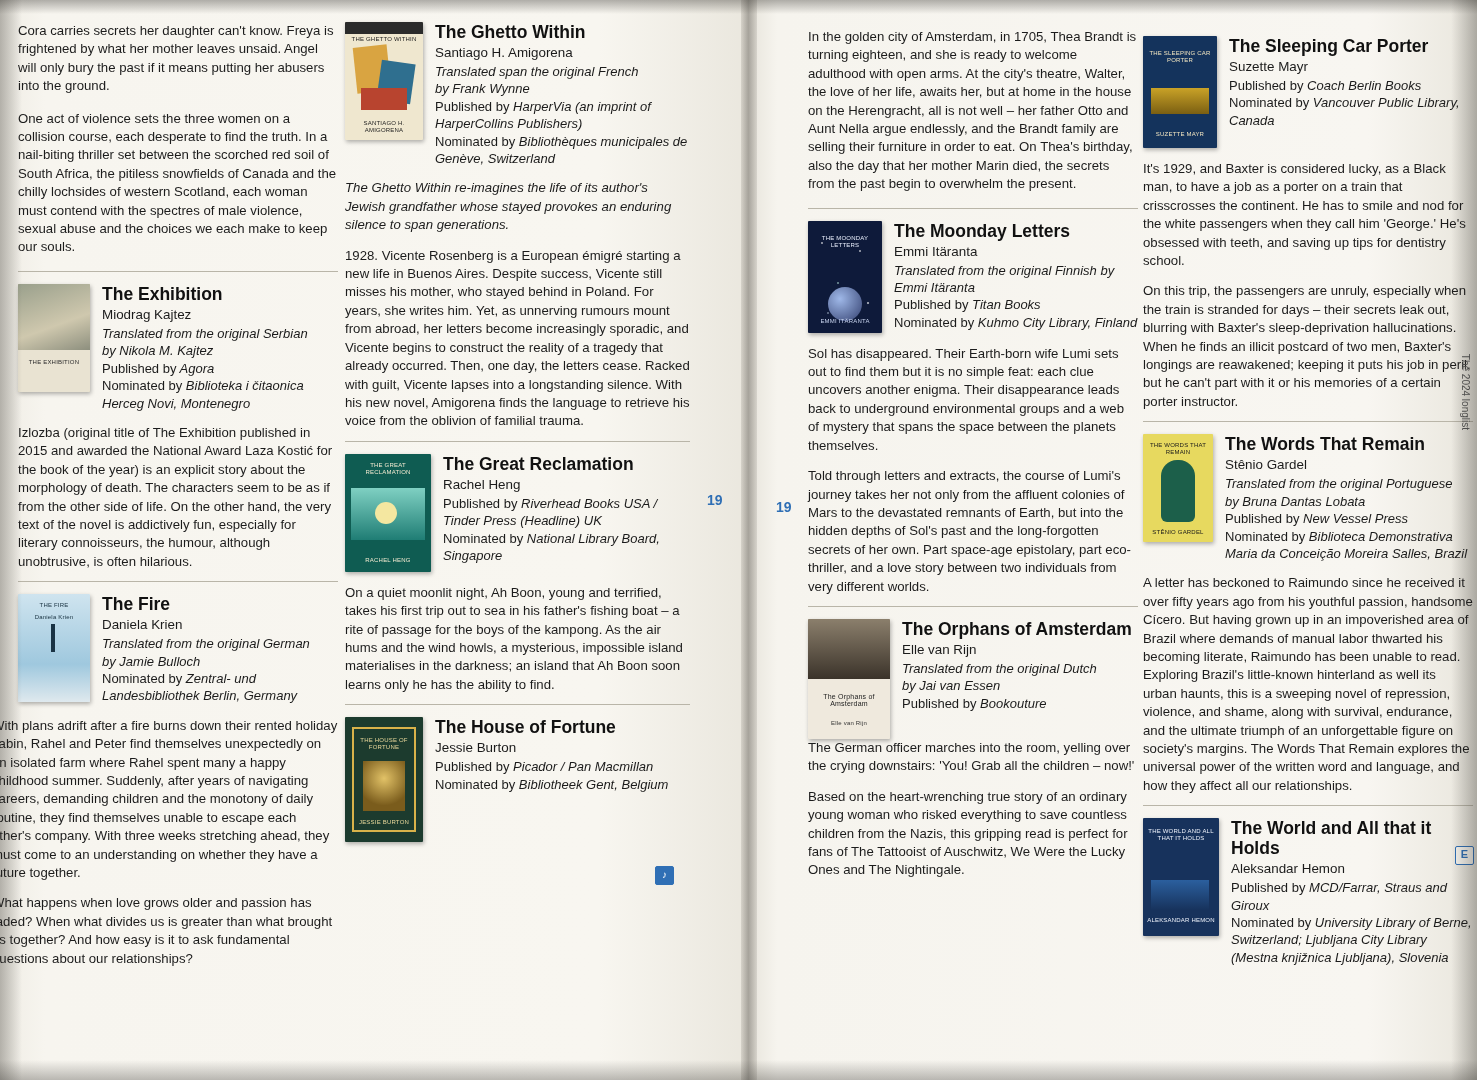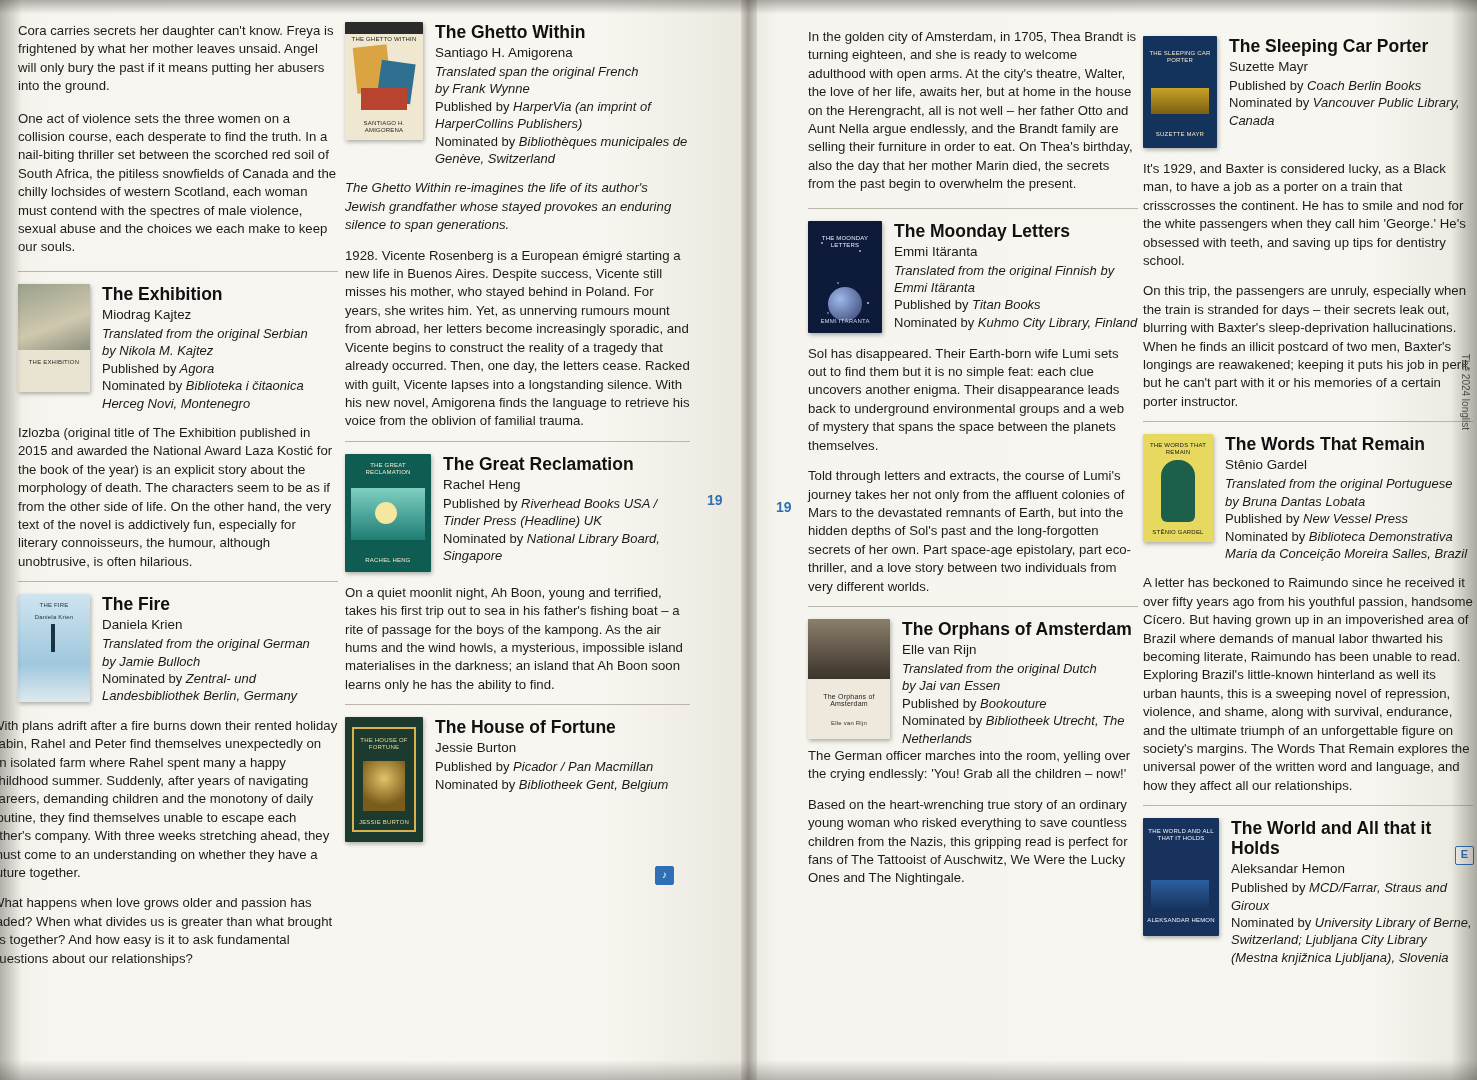"Nominated by Bibliotheek Utrecht, The" div.bline { html: <div><span>Nominated by</span> <b>Bibliotheek Utrecht, The Netherlands</b></div> -> none }
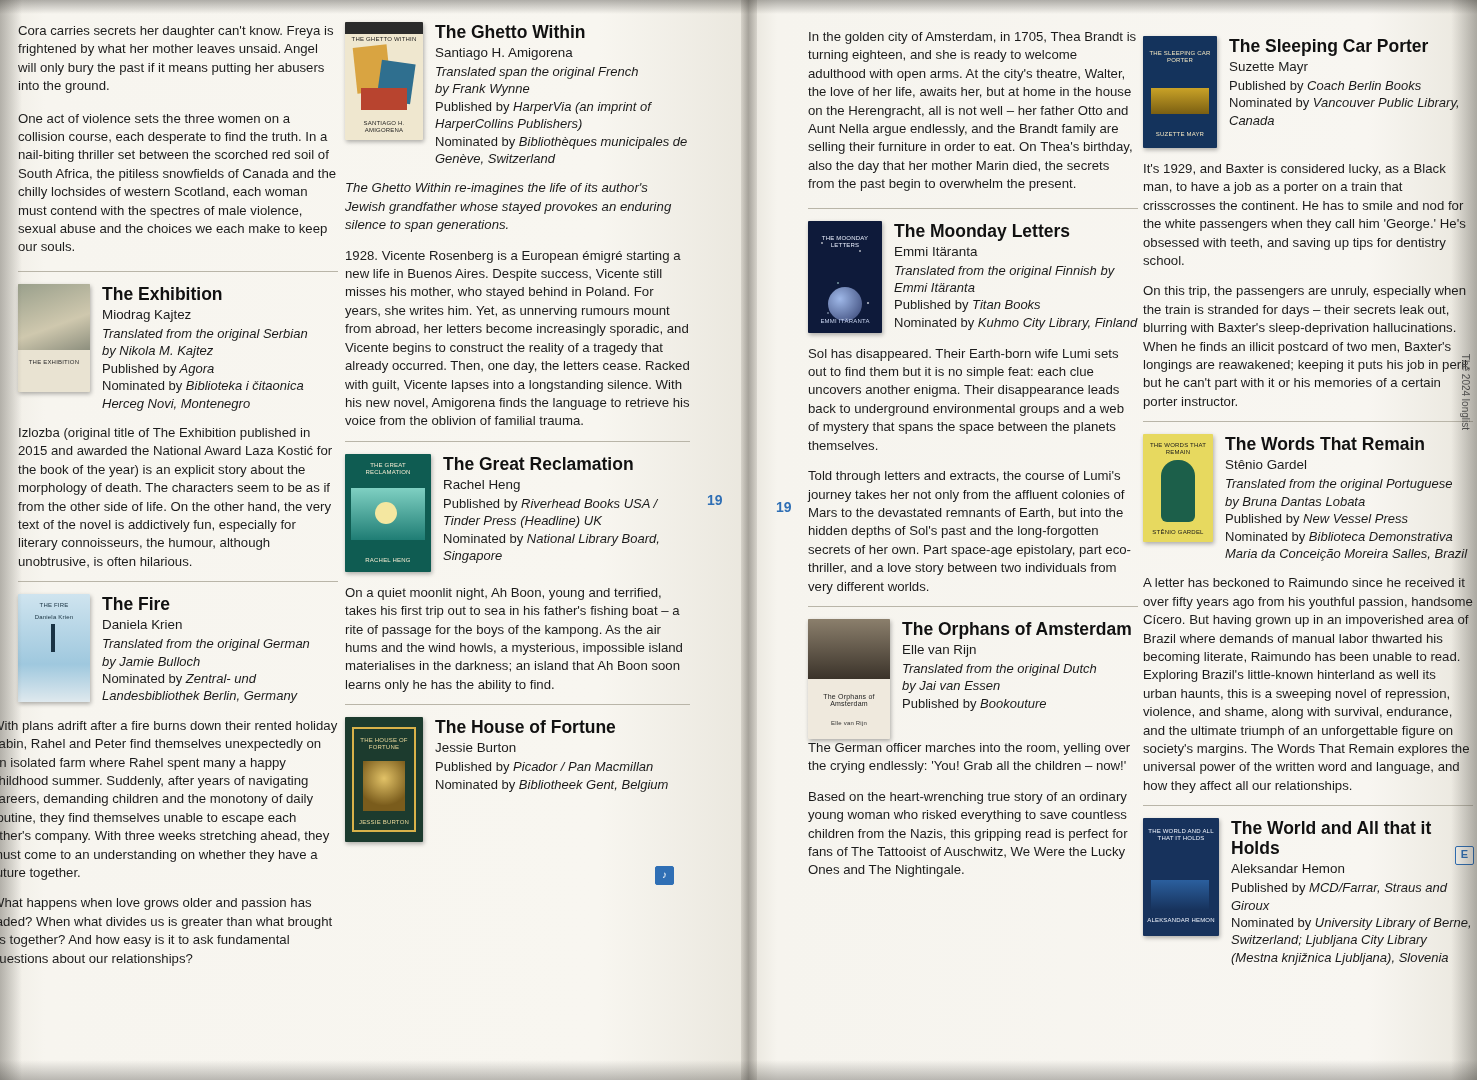"The German officer marches into" p.blurb { text: endlessly -> downstairs }
